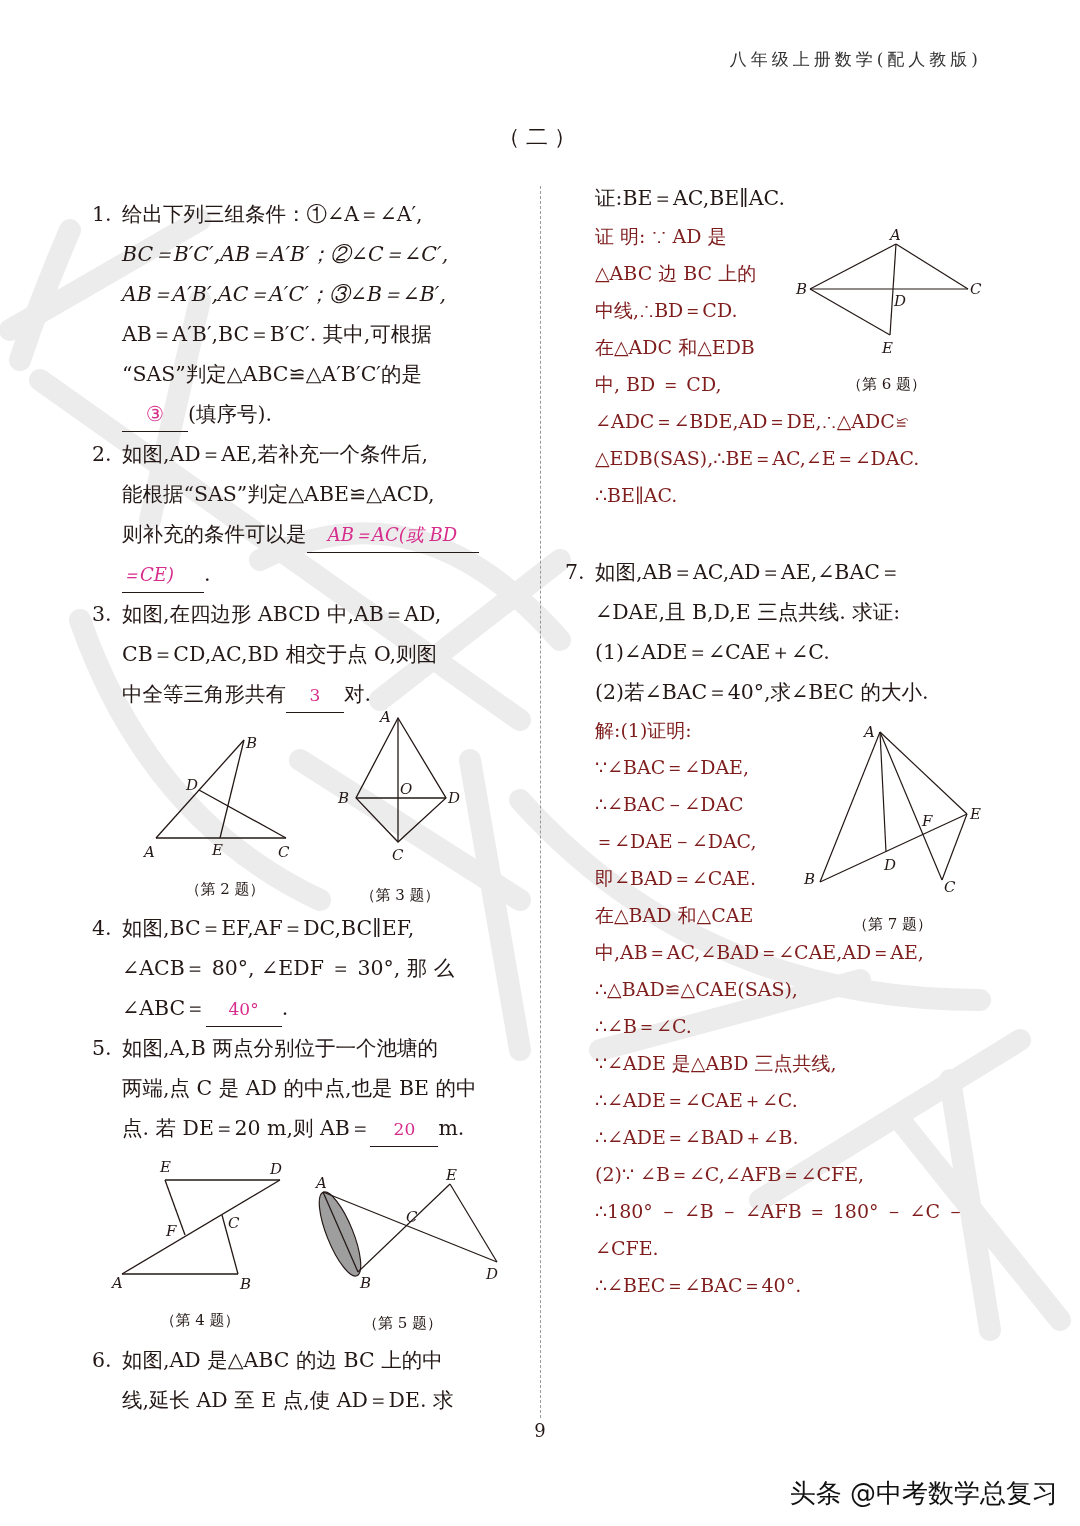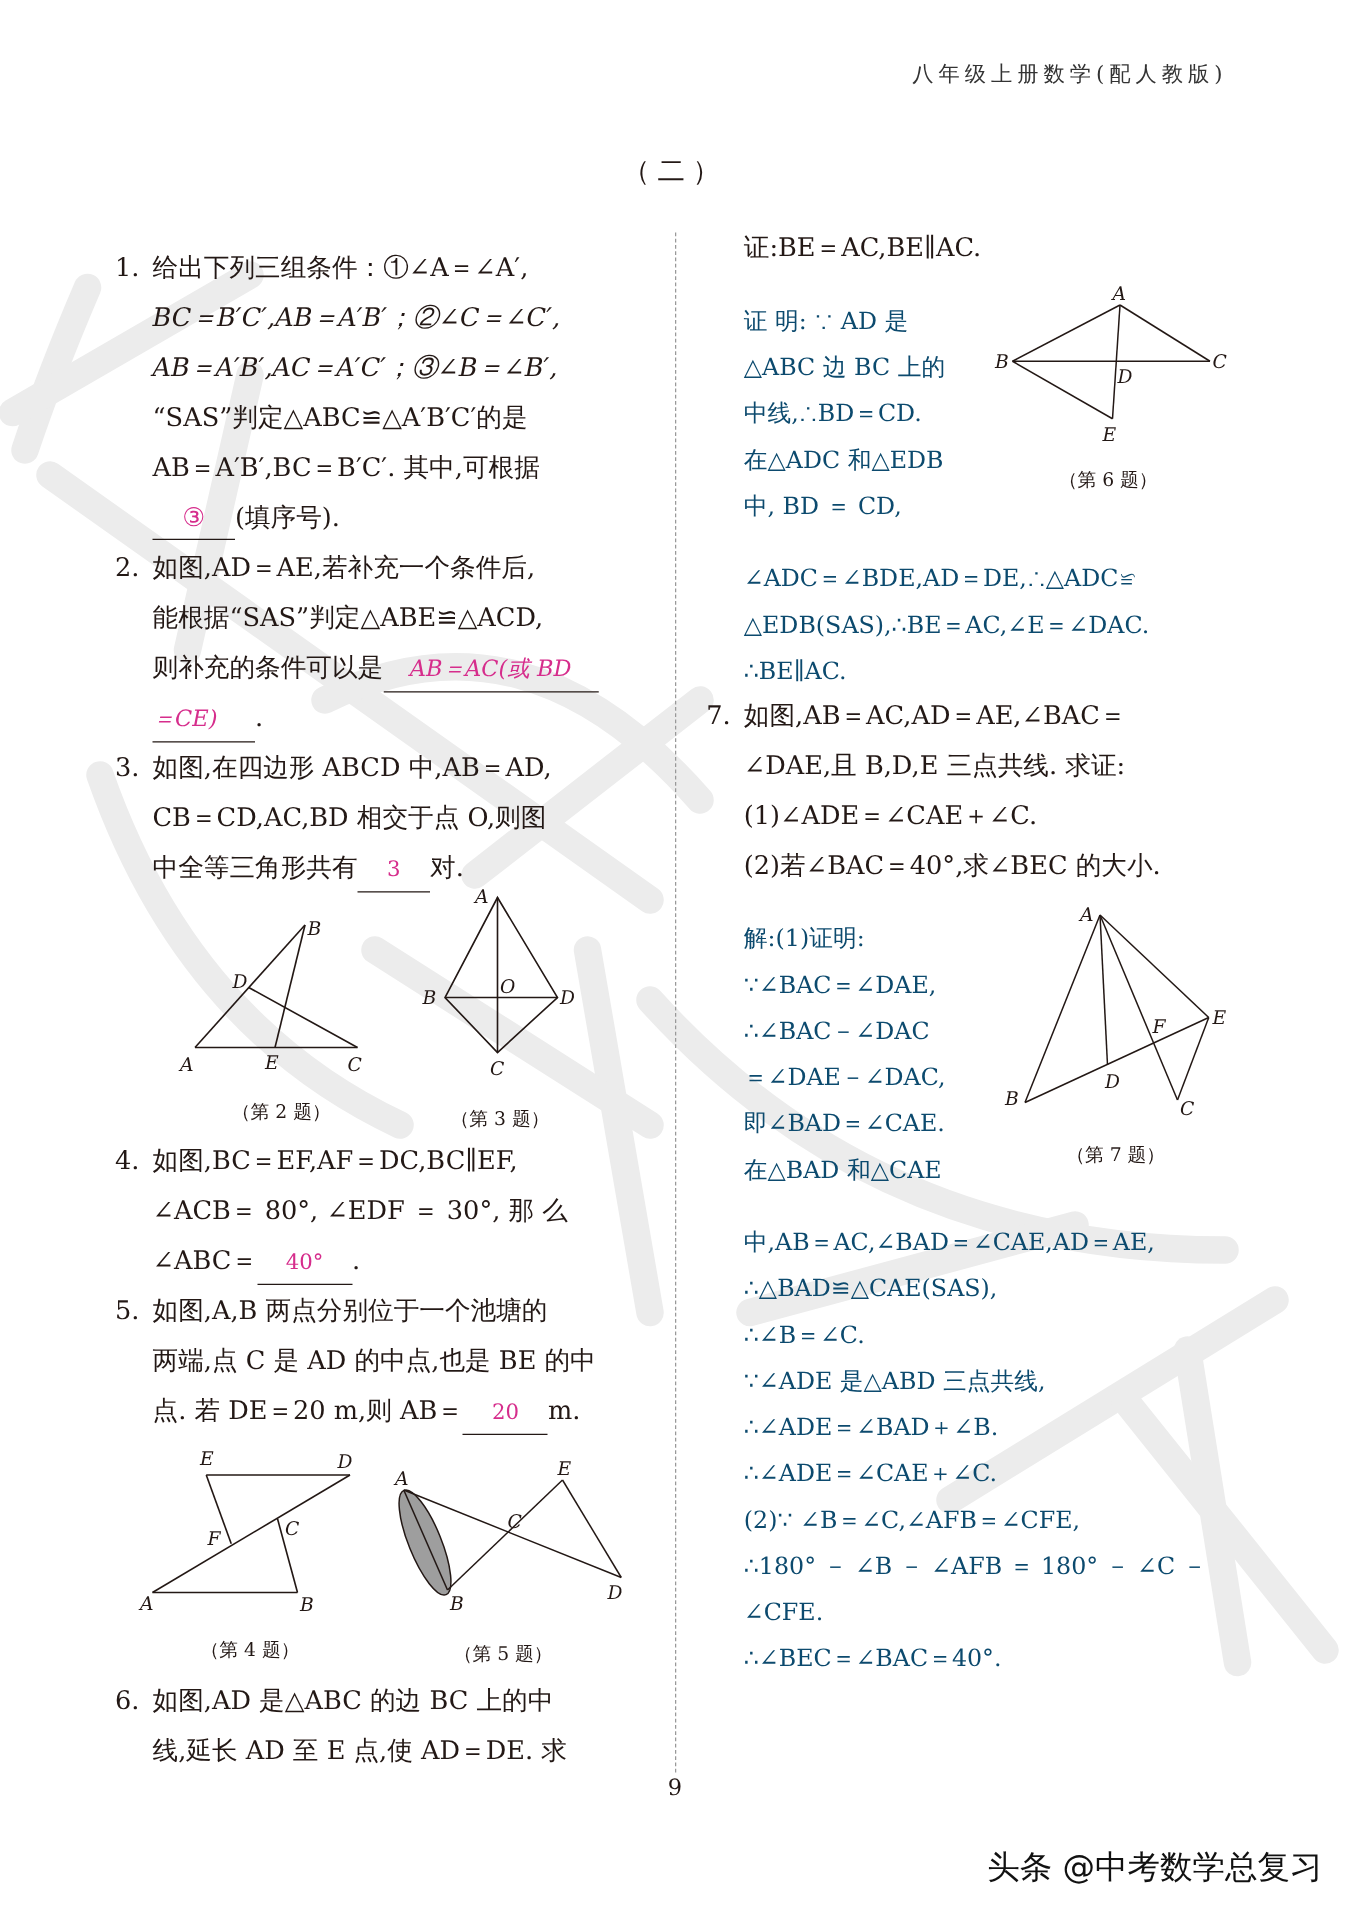"证 明: ∵ AD 是" .pink { color: #0c4a6e -> #7f1d1d; margin-top: 21px -> none }
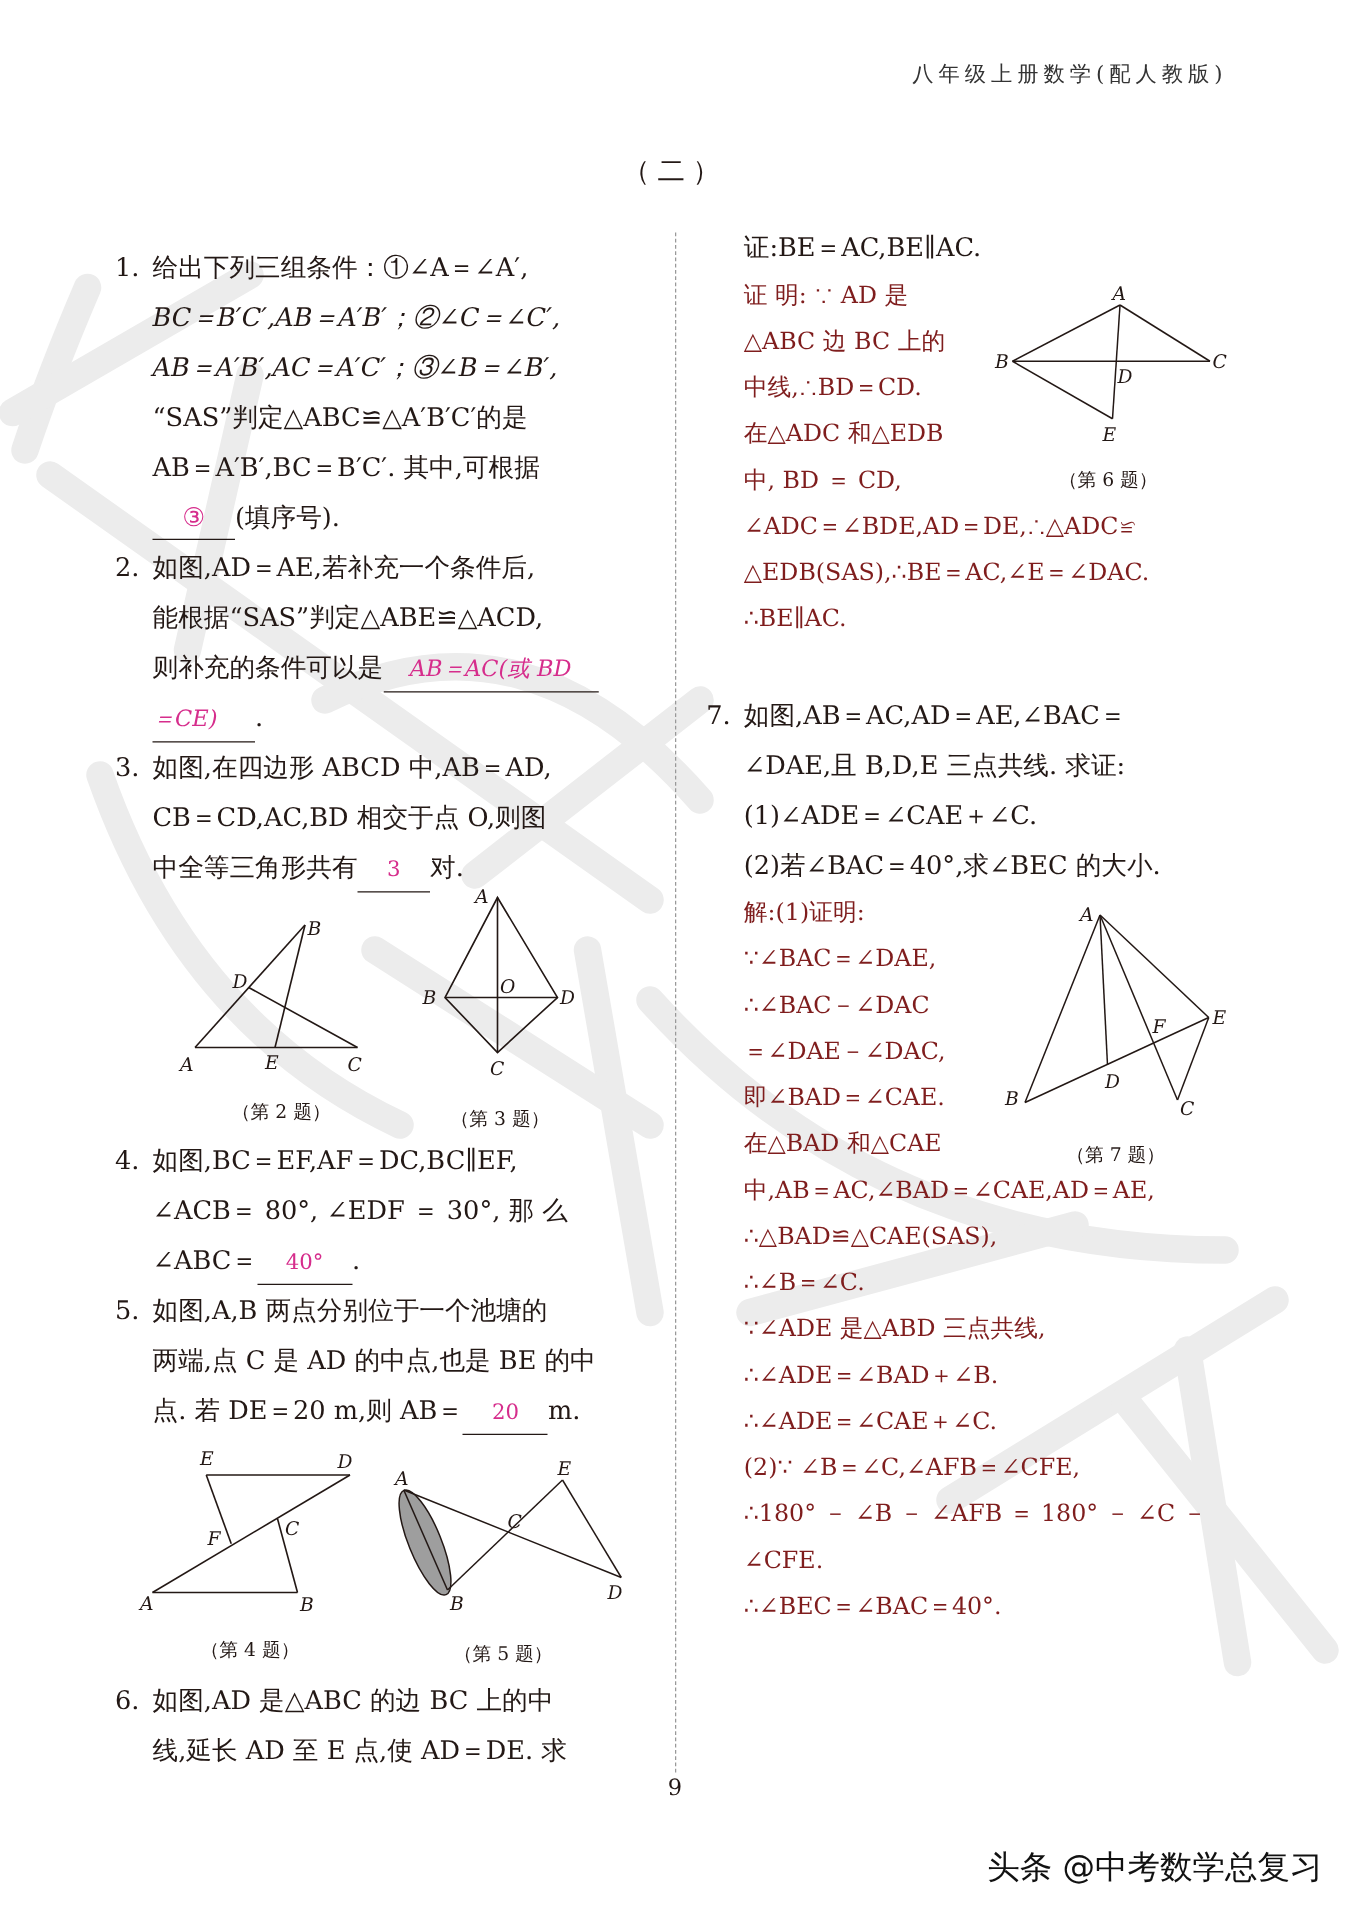"“SAS”判定△ABC≌△A′B′C′的是" div.indent { order: before "AB＝A′B′,BC＝B′C′. 其中,可根据" -> after "AB＝A′B′,BC＝B′C′. 其中,可根据" }
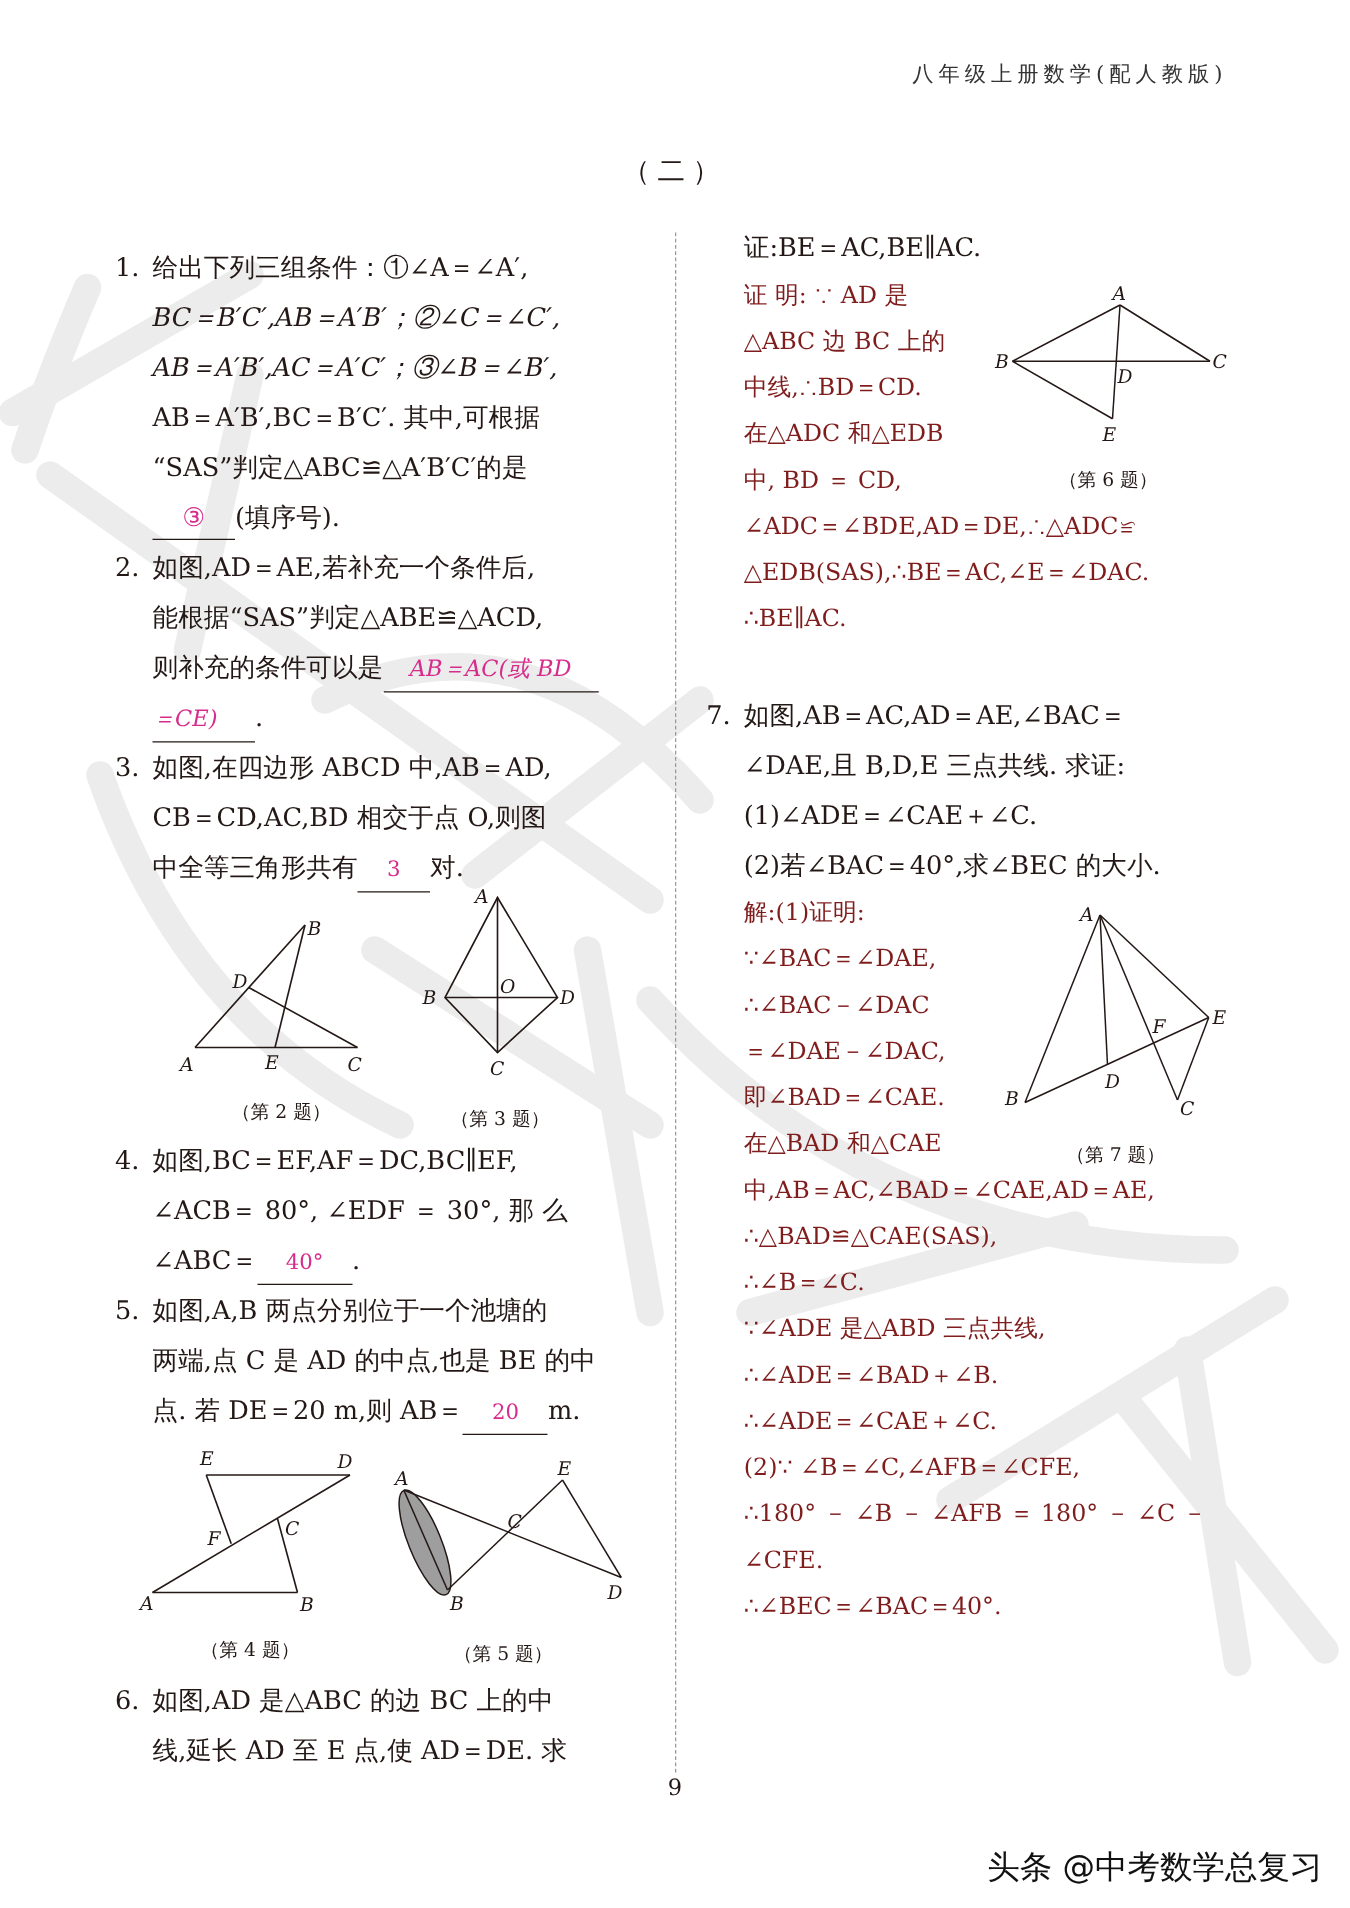"∴∠ADE＝∠BAD＋∠B." div { order: before "∴∠ADE＝∠CAE＋∠C." -> after "∴∠ADE＝∠CAE＋∠C." }
